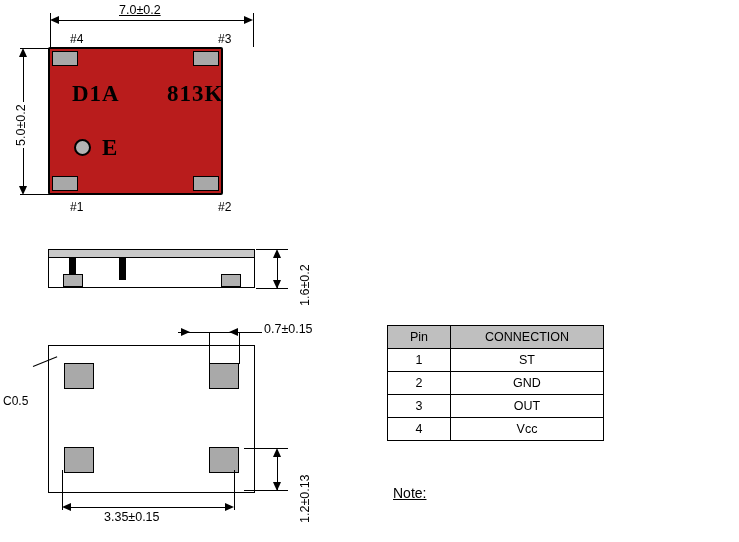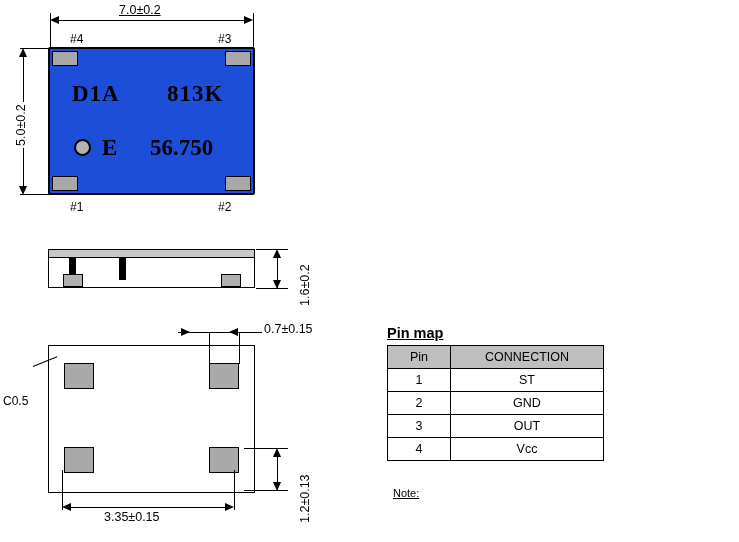"D1A" #top-view-body { background: #1d4ed8 -> #b91c1c; width: 207px -> 175px }
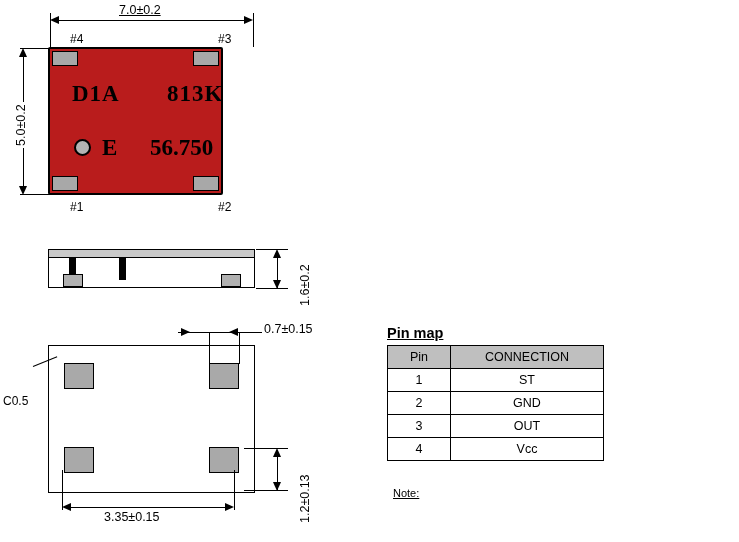"56.750" div.marking-line2 { html: <div>56.750</div> -> none }
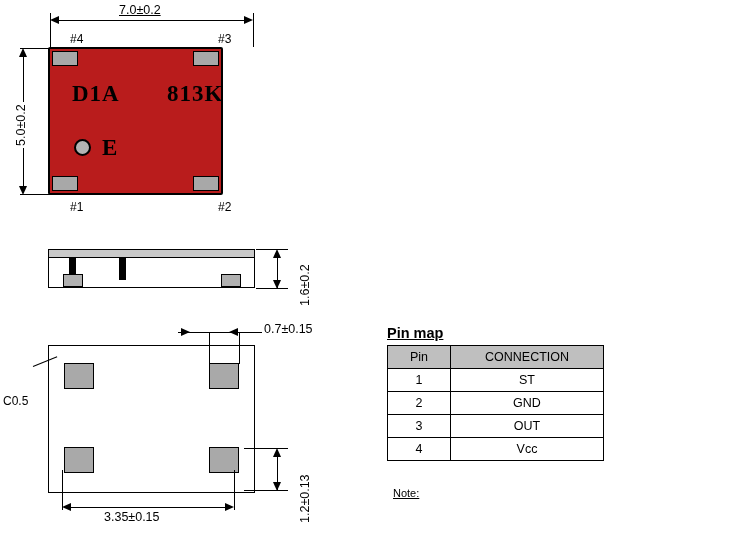"Pin map" div { html: <div><span>Pin map</span></div> -> none }
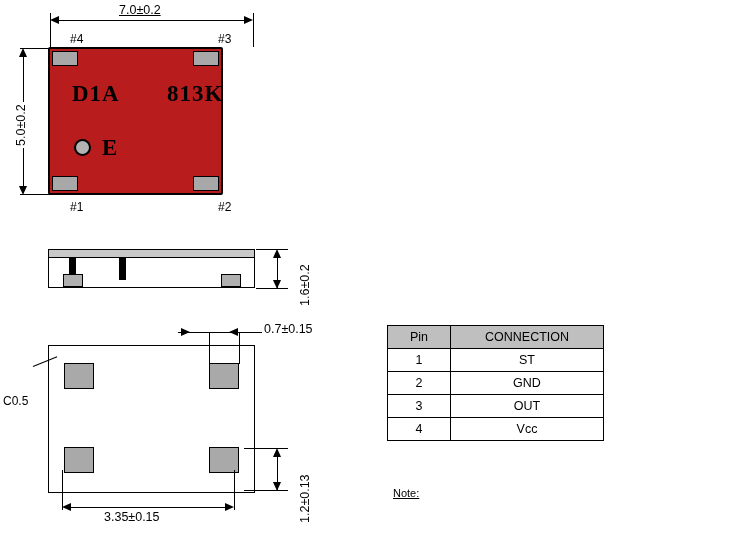"Note:" #note-wrap { font-size: 11px -> 14px }
